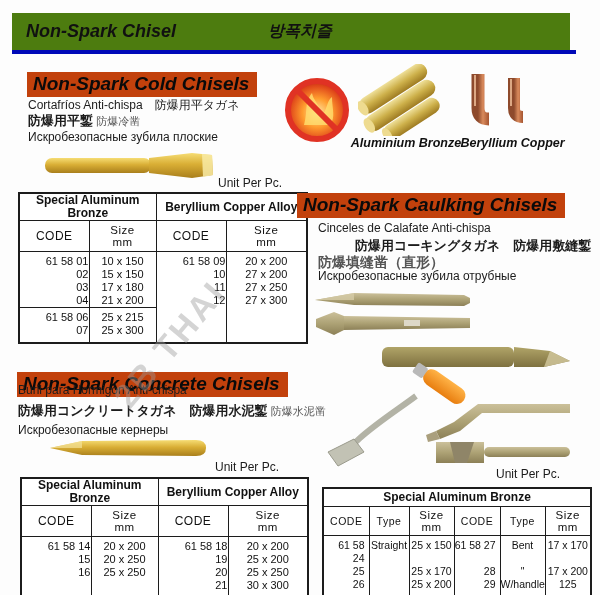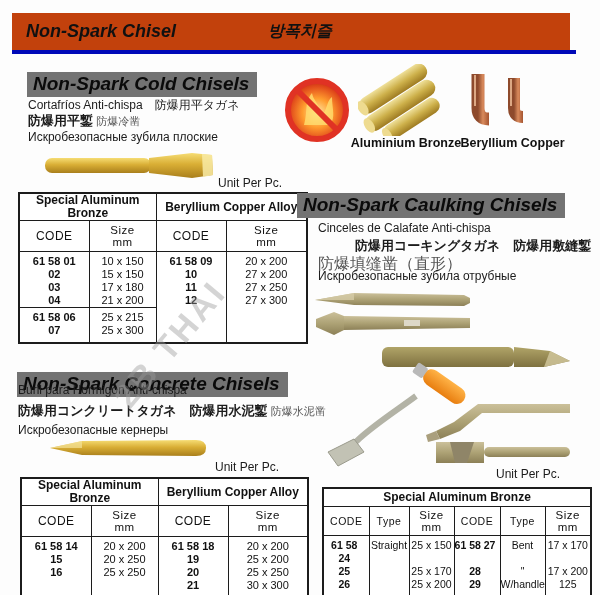"Non-Spark Chisel" #header-bar { background: #c2410c -> #4d7c0f }
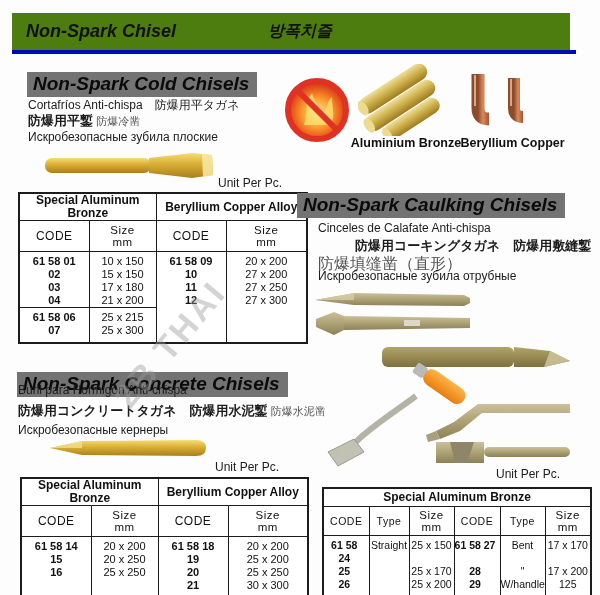"Non-Spark Cold Chisels" .sec-title { background: #737373 -> #c2410c }
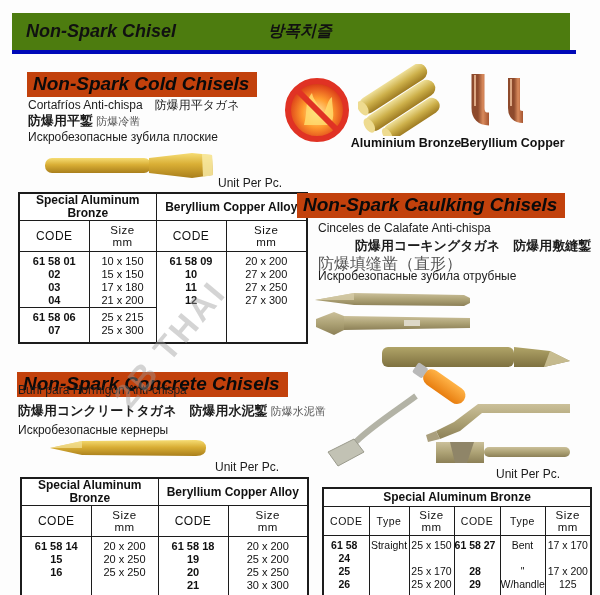"Aluminium Bronze" .photo-label { font-style: none -> italic }
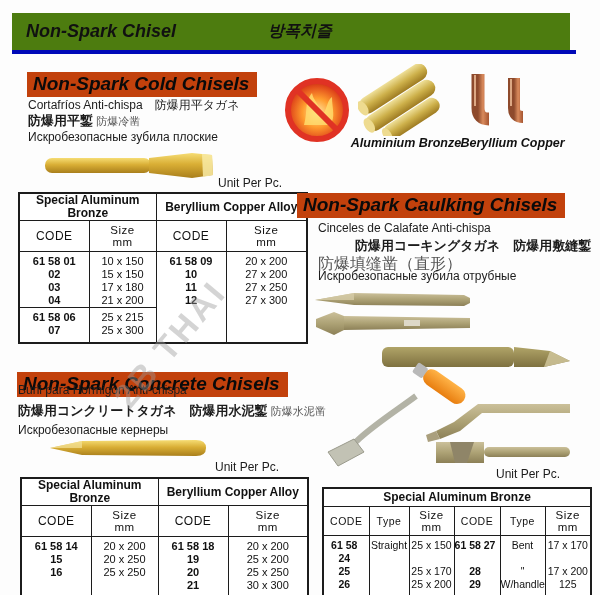"61 58 01" td.code { font-weight: bold -> normal; text-align: center -> right }
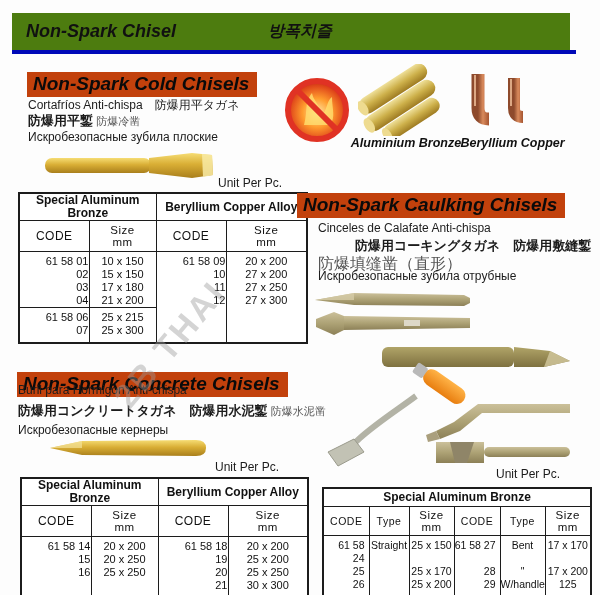"防爆填缝凿（直形）" div.abs { font-size: 16px -> 14px; font-weight: none -> bold }
